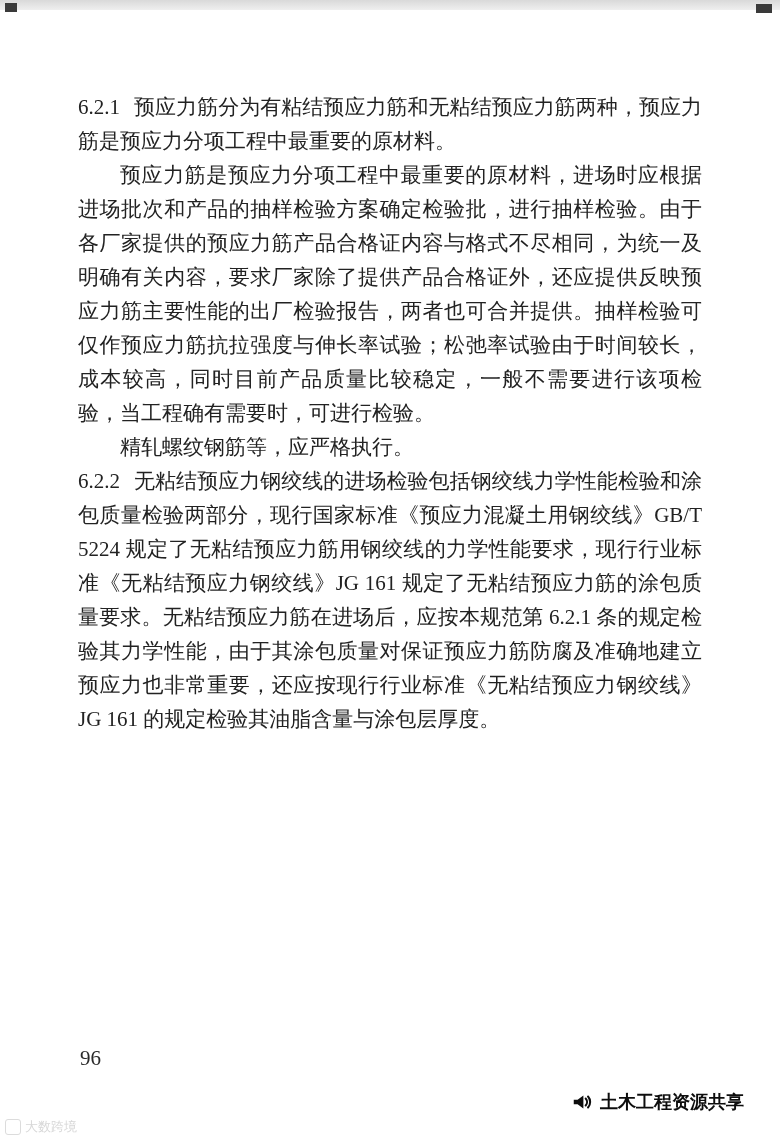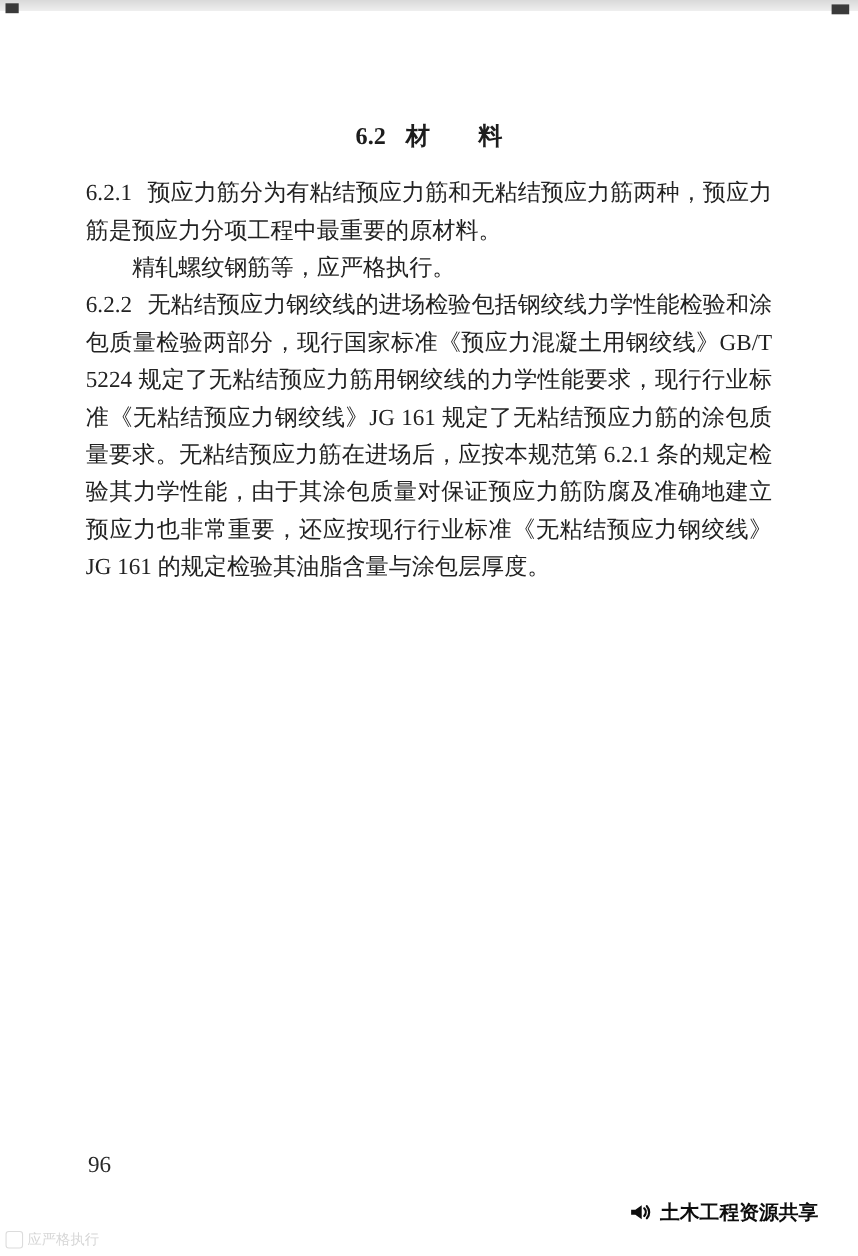"6.2 材 料" h2.heading { html: <h2> <span>6.2</span><span>材 料</span> </h2> -> none }
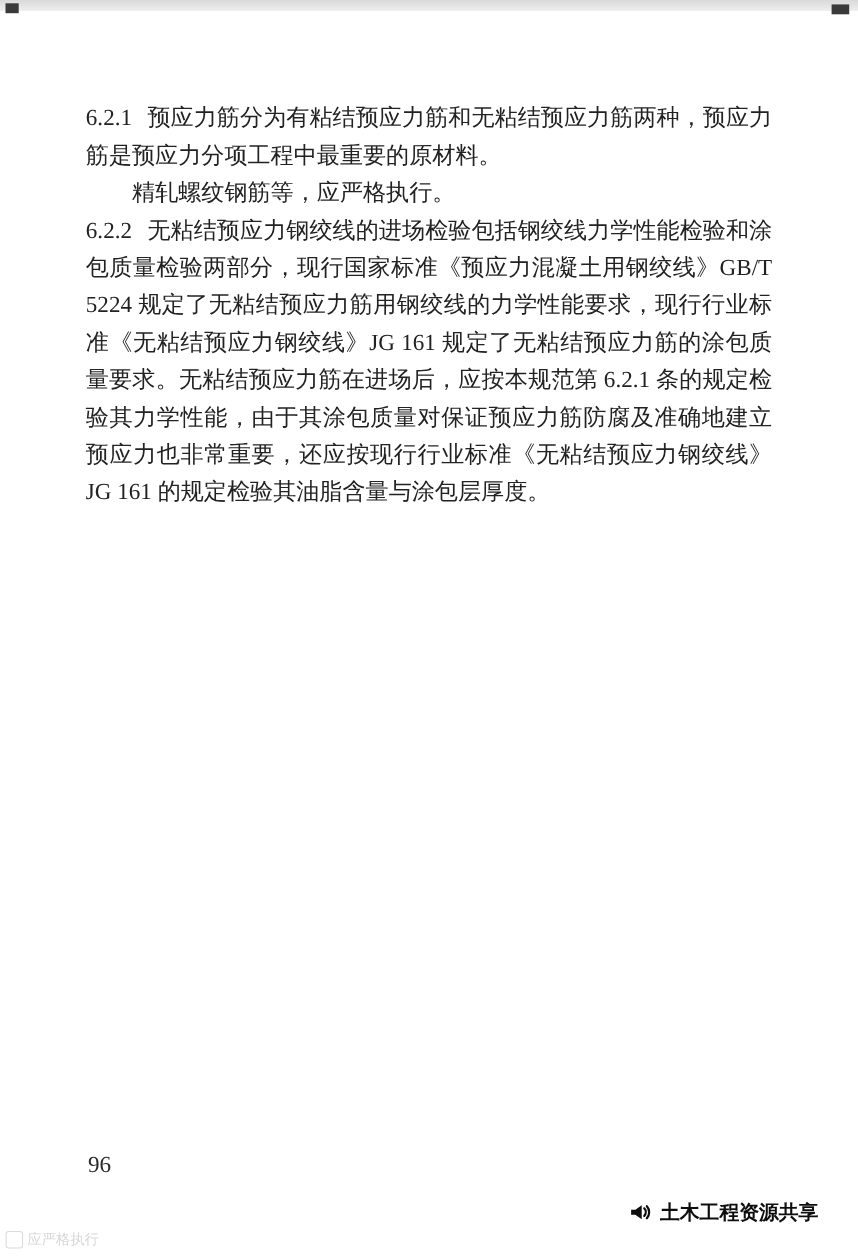"预应力筋是预应力分项工程中最重要的原材料，进场时应根据进场批次和产品的抽样检验方" p.indent { html: none -> <p>预应力筋是预应力分项工程中最重要的原材料，进场时应根据进场批次和产品的抽样检验方案确定检验批，进行抽样检验。由于各厂家提供的预应力筋产品合格证内容与格式不尽相同，为统一及明确有关内容，要求厂家除了提供产品合格证外，还应提供反映预应力筋主要性能的出厂检验报告，两者也可合并提供。抽样检验可仅作预应力筋抗拉强度与伸长率试验；松弛率试验由于时间较长，成本较高，同时目前产品质量比较稳定，一般不需要进行该项检验，当工程确有需要时，可进行检验。</p> }
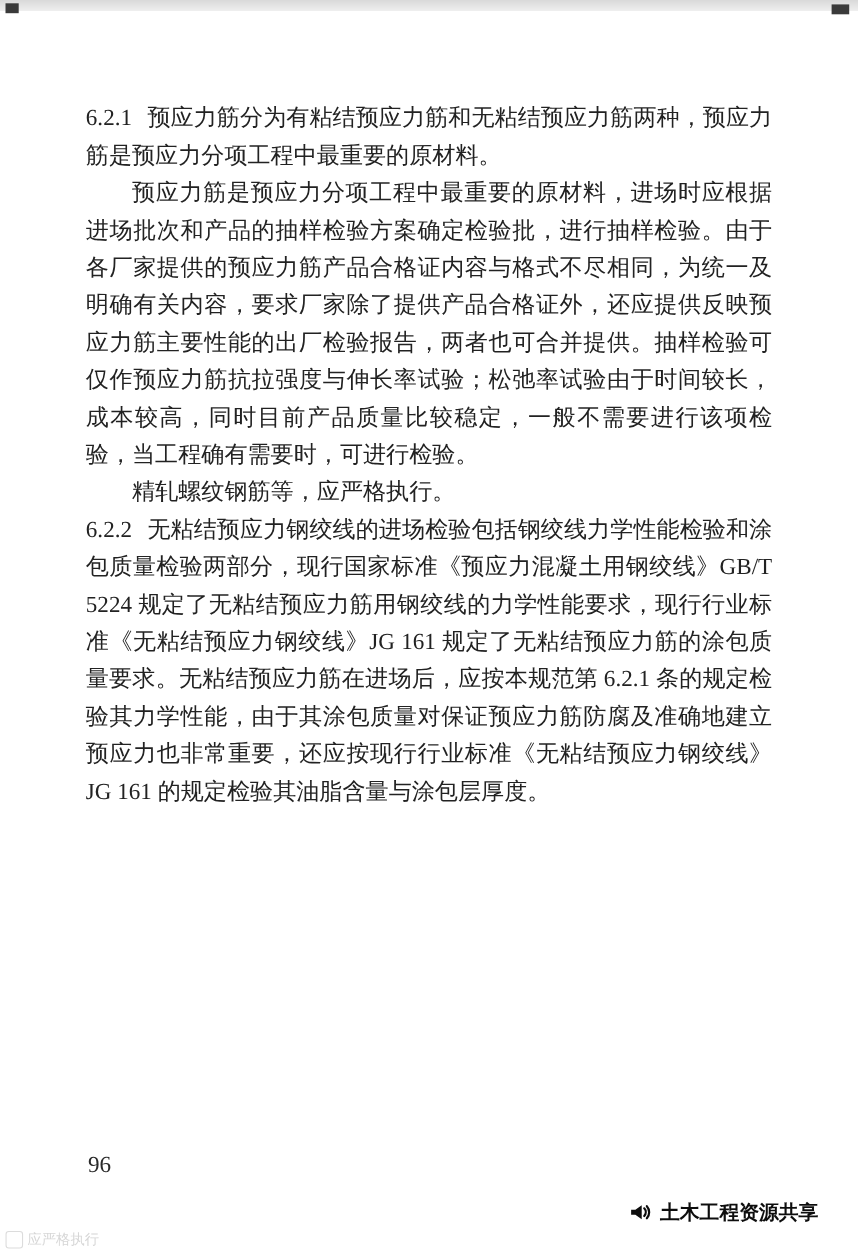"应严格执行" span { text: 应严格执行 -> 大数跨境 }
